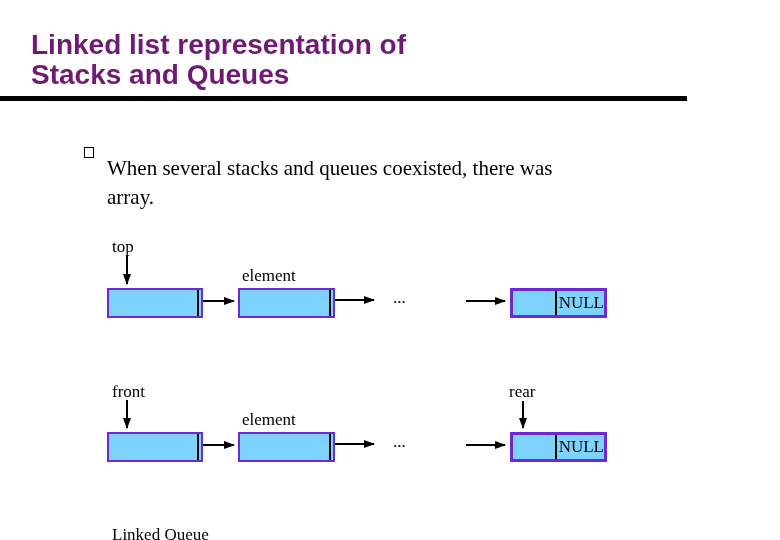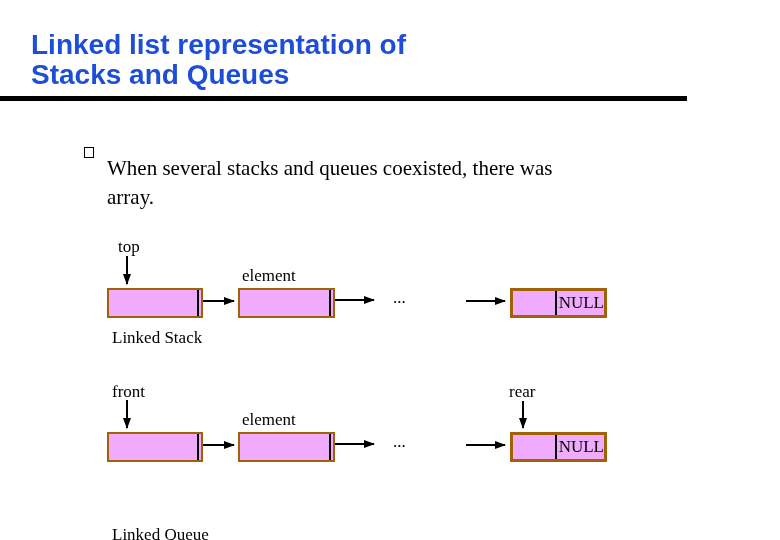"Linked list representation of" .title { color: #1d4ed8 -> #701a75 }
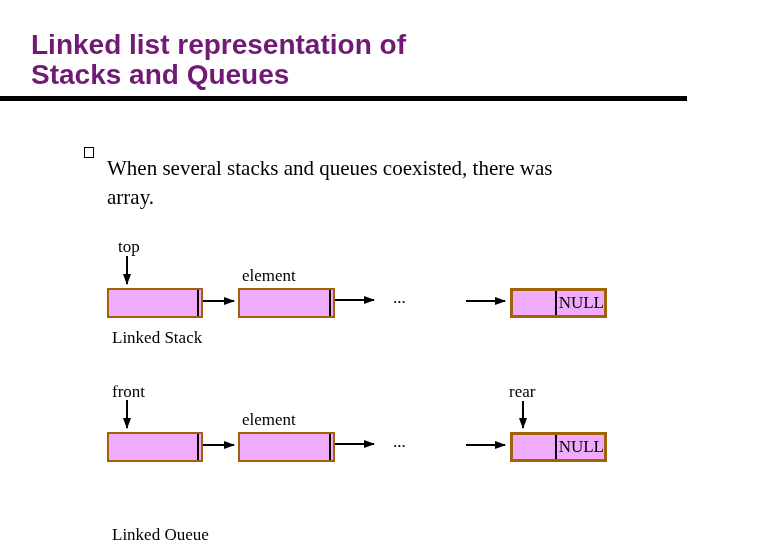"top" div.lbl { margin-left: 6px -> none }
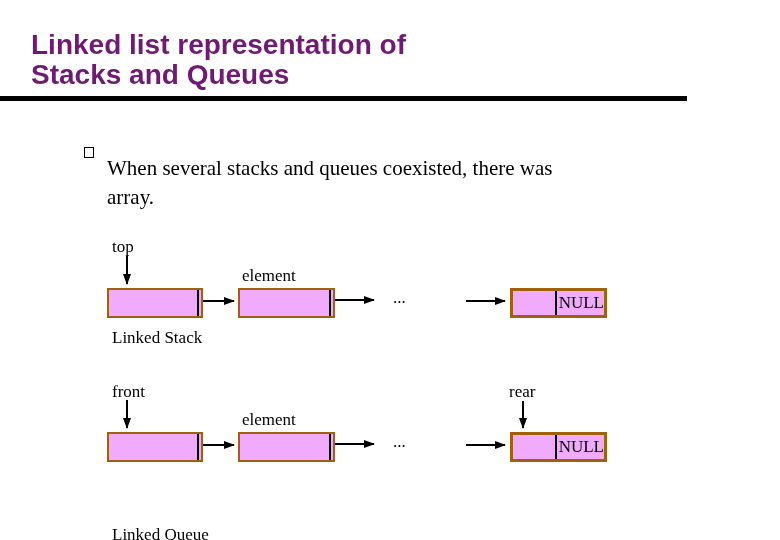"NULL" .node { background: #f0abfc -> #7dd3fc; border: 2px solid #a16207 -> 2px solid #6d28d9 }
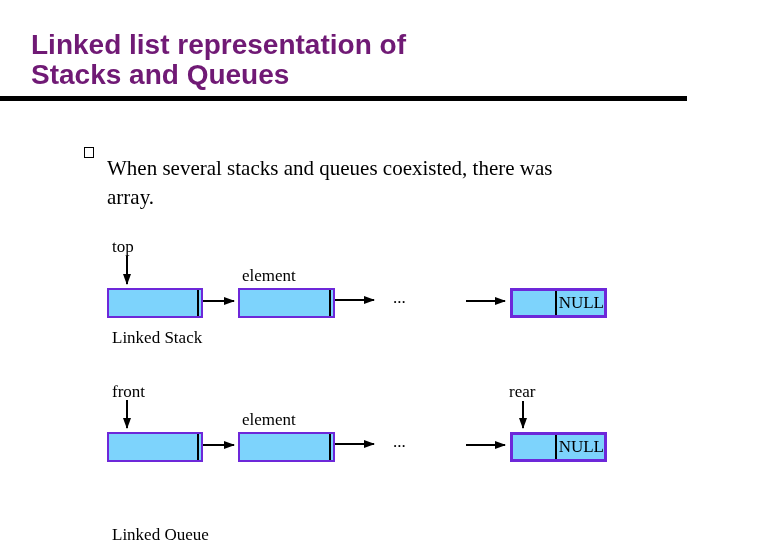"Linked Stack" div.lbl { html: <div>Linked Stack</div> -> none }
